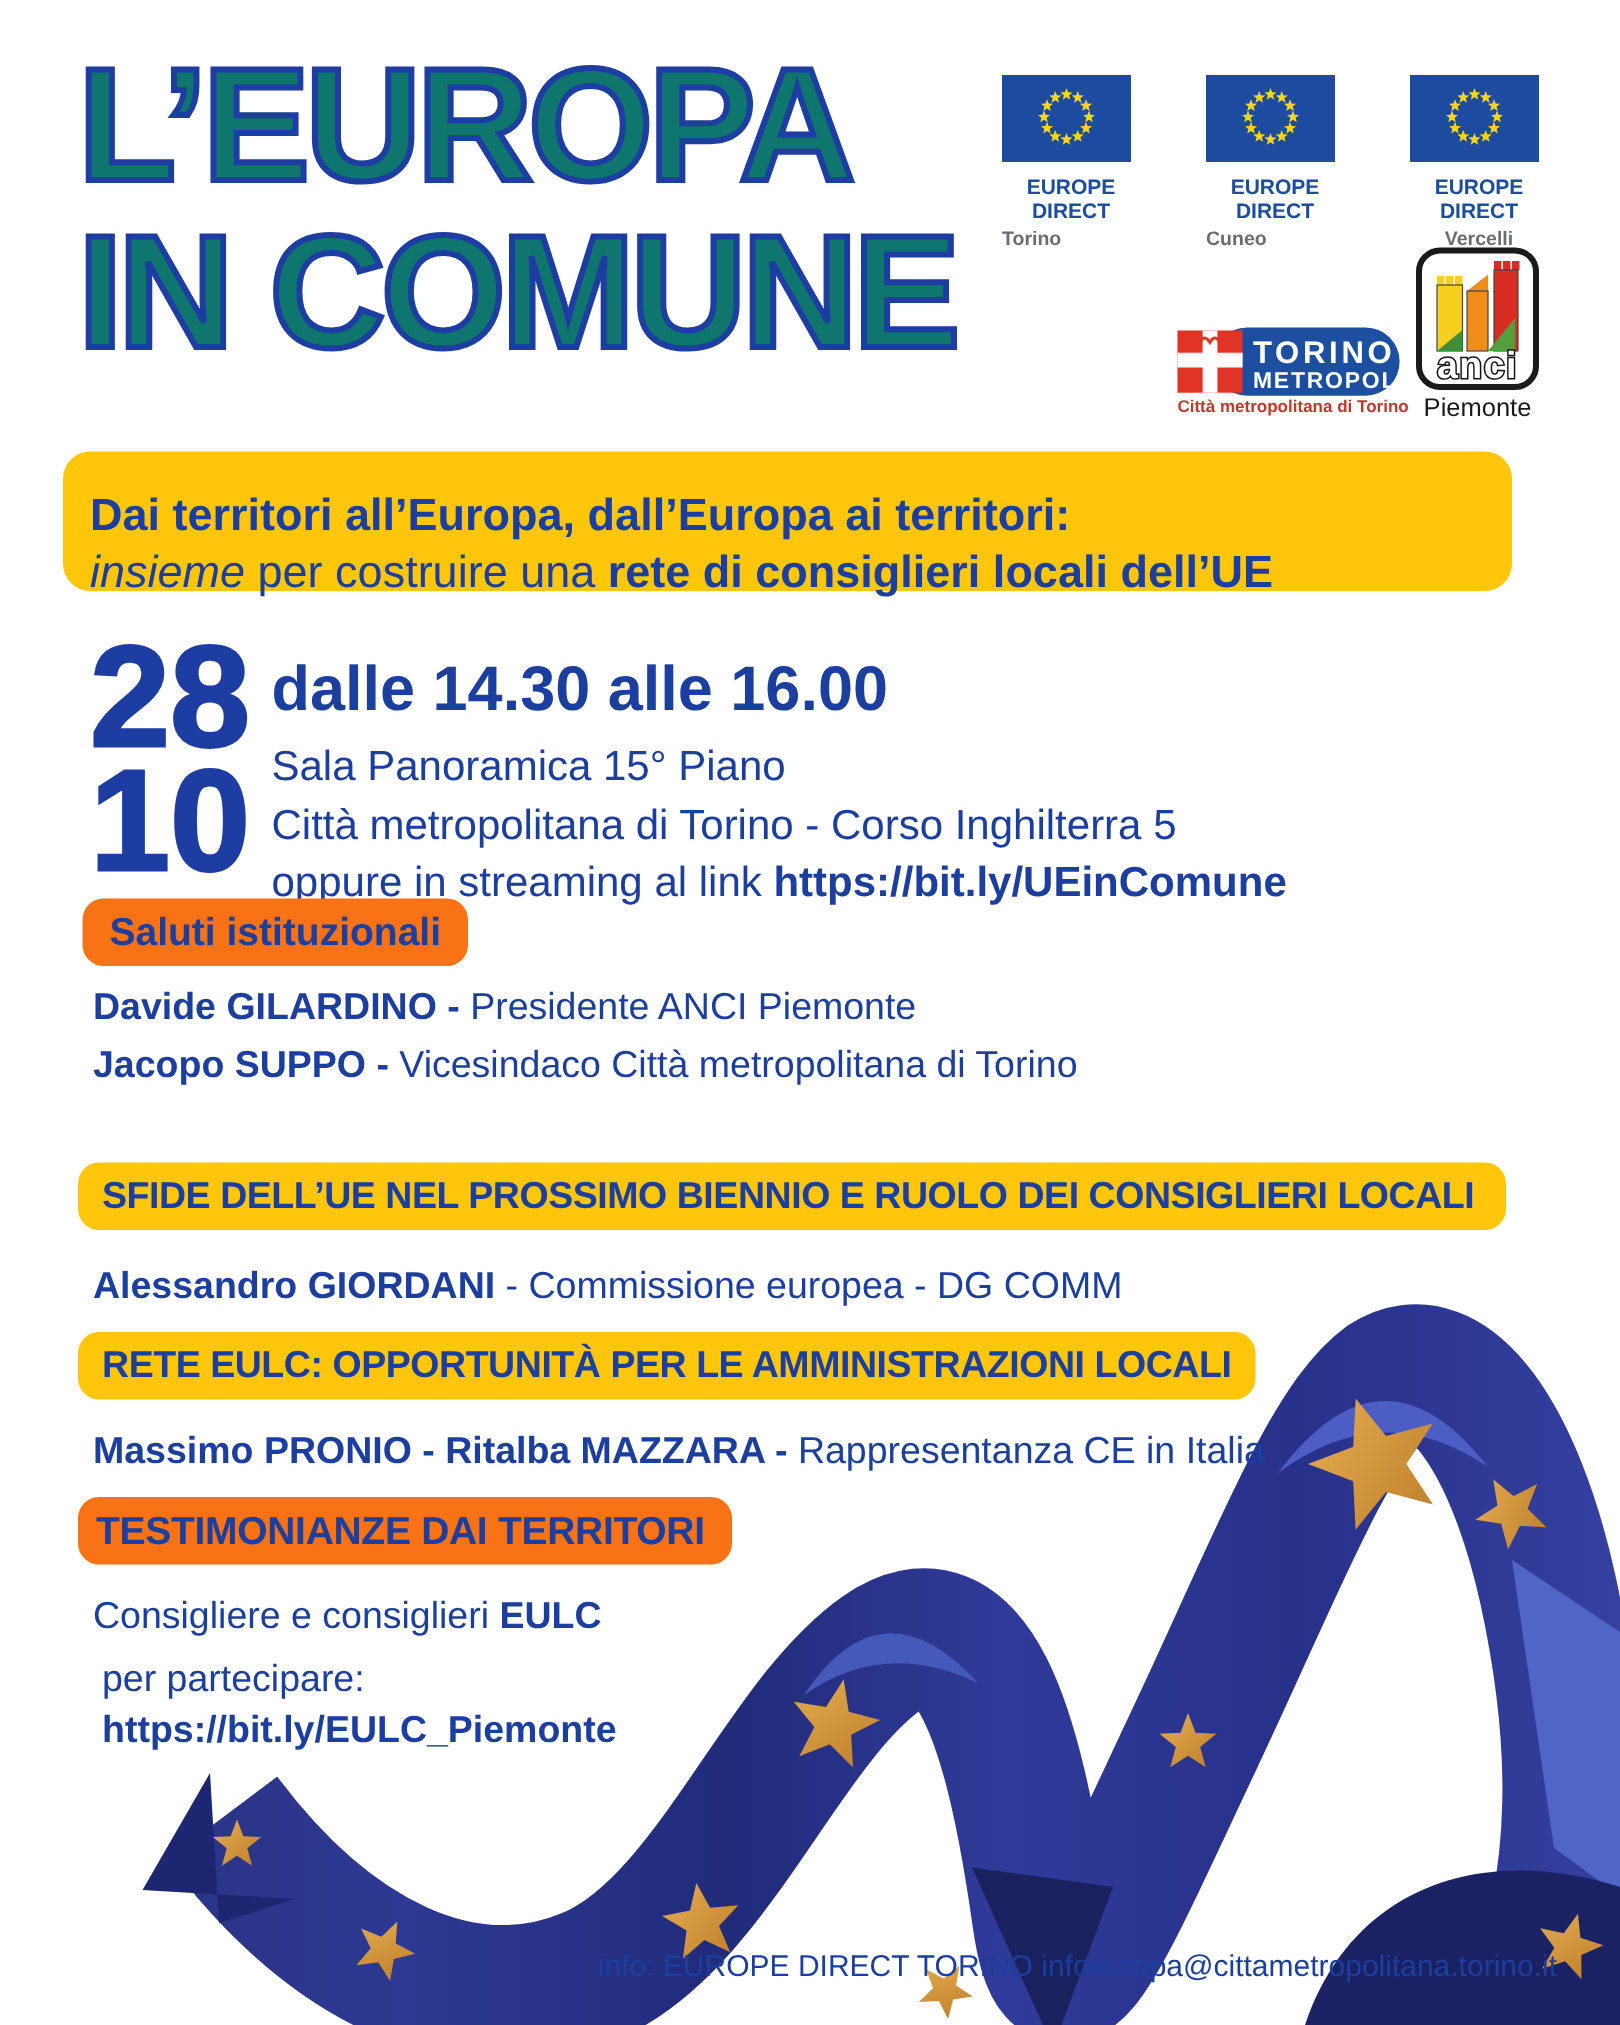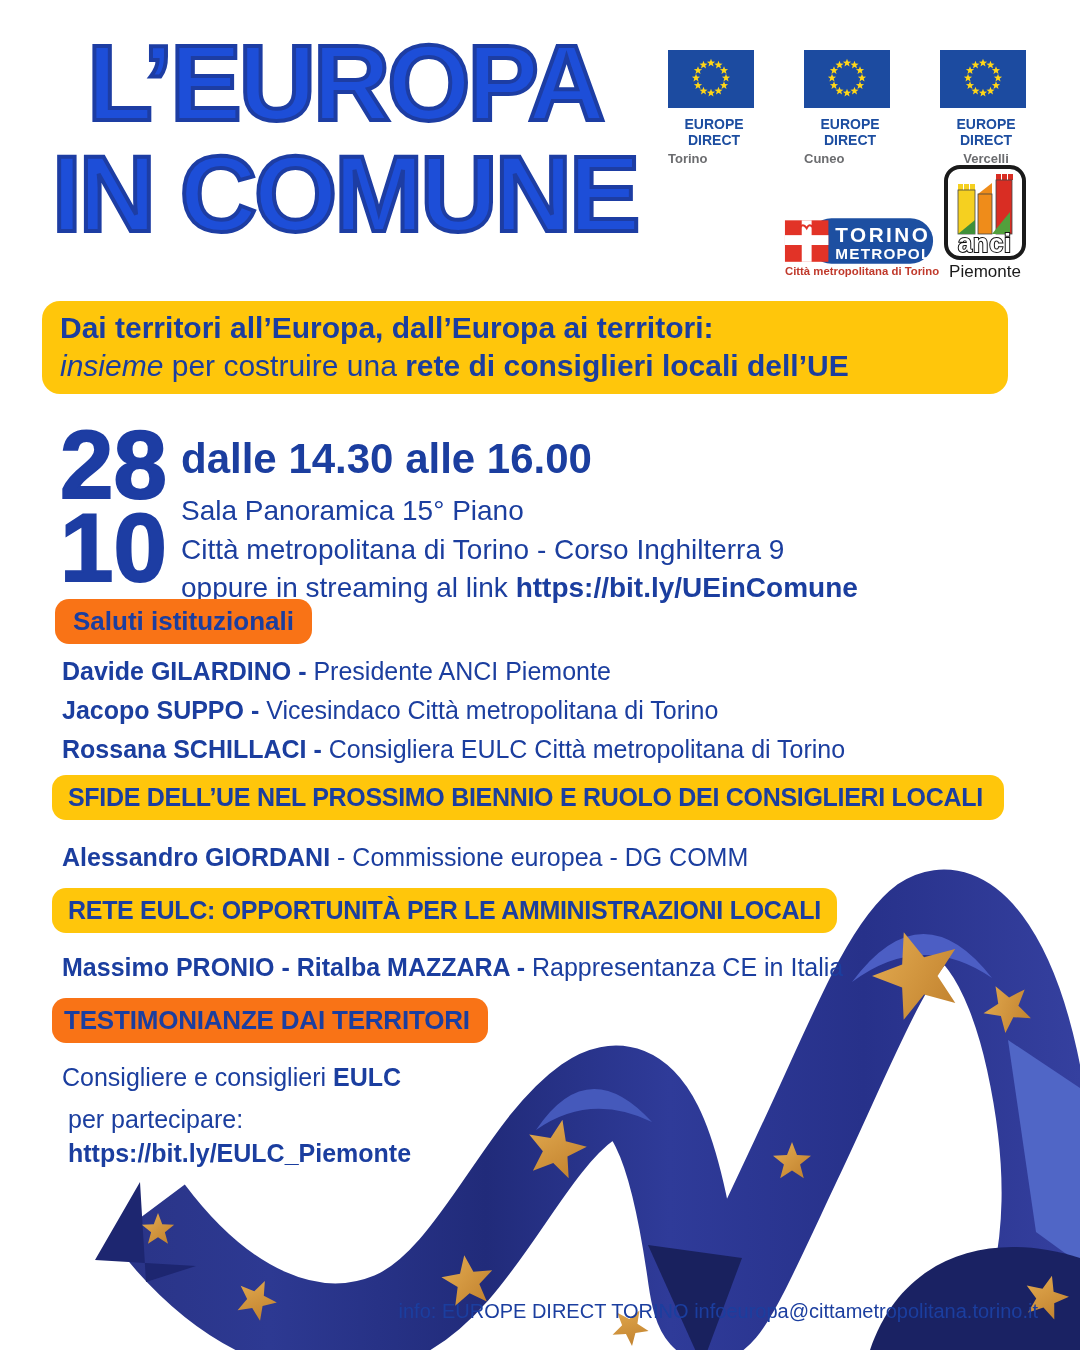"L’EUROPA" .title { color: #1d4ed8 -> #0f766e; text-align: center -> none }
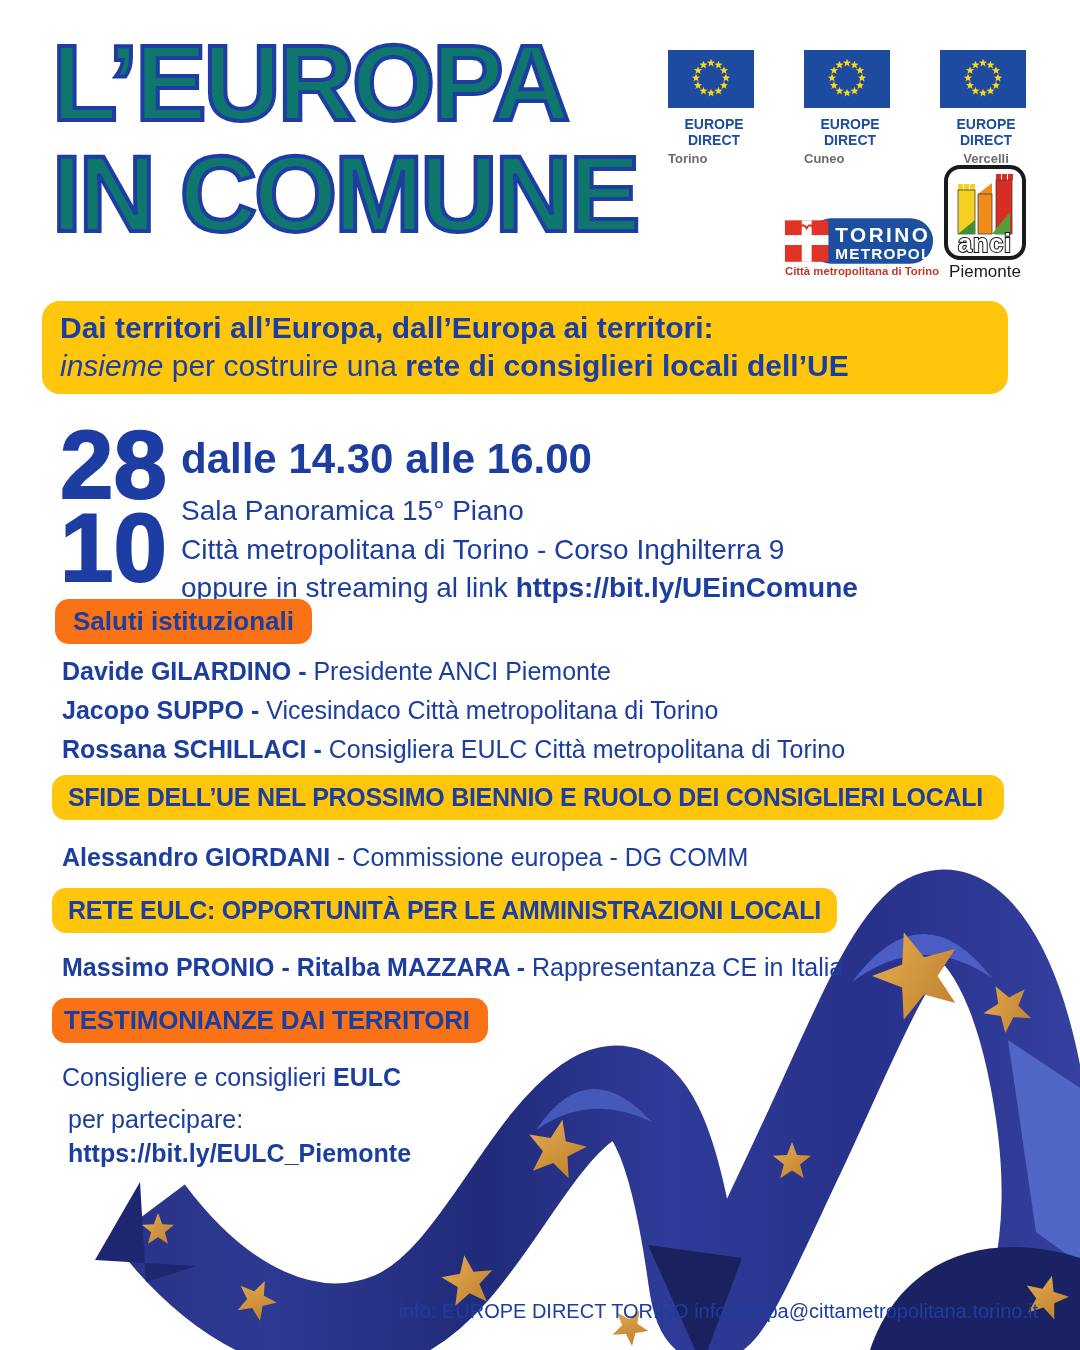"Dai territori all’Europa, dall’Europa ai" .banner { padding: 8px 18px -> 24px 18px }
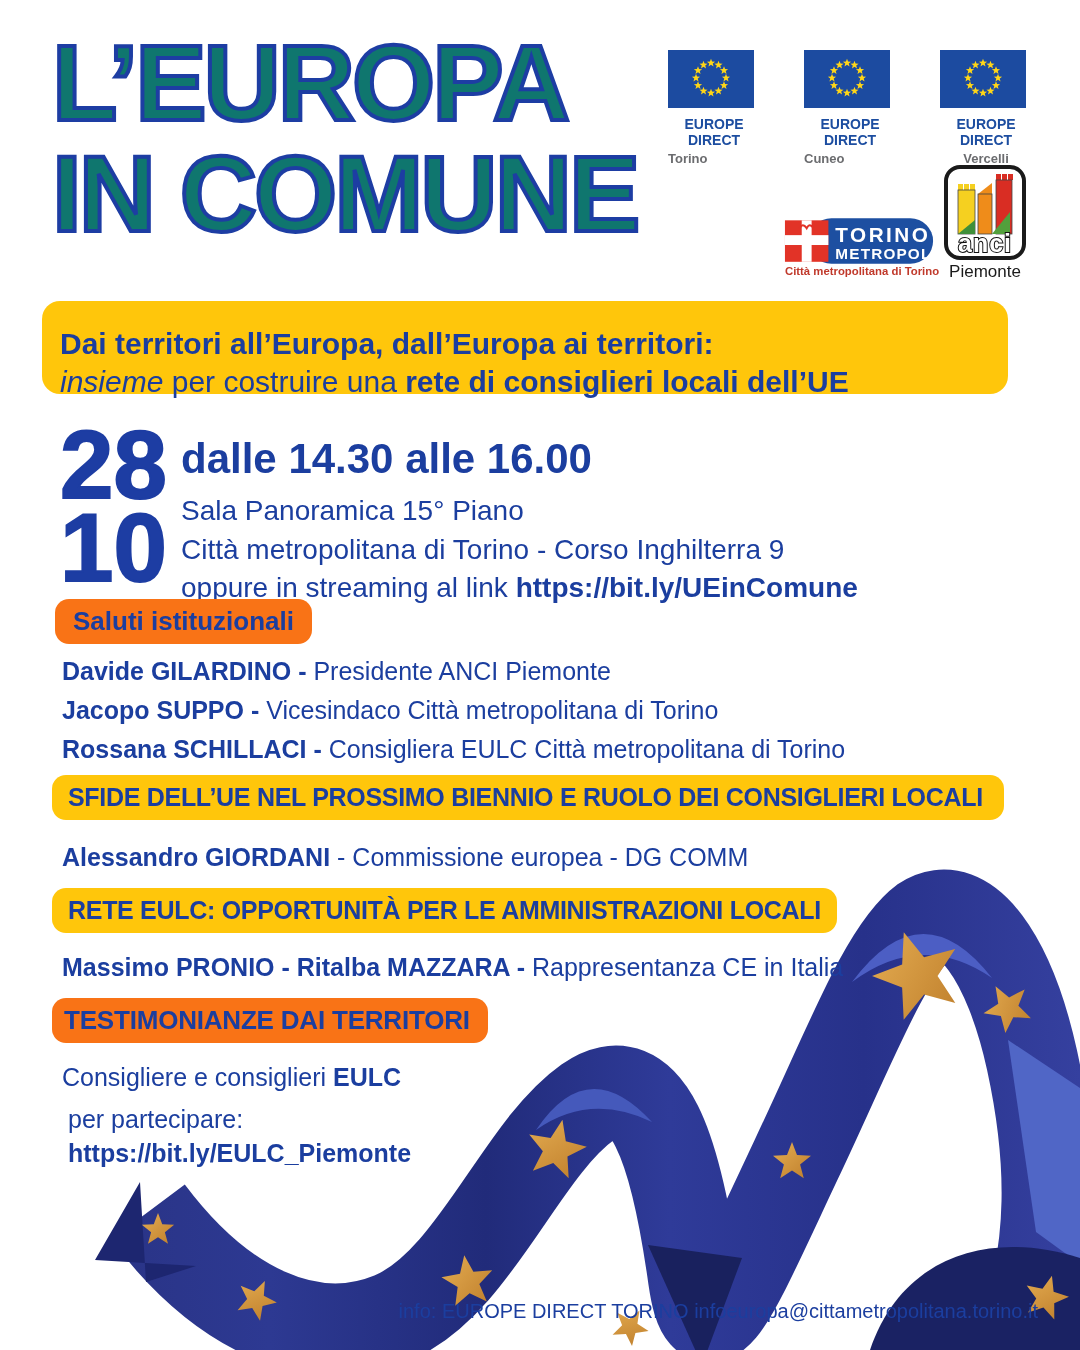"Città metropolitana di Torino -" div { text: 9 -> 5 }
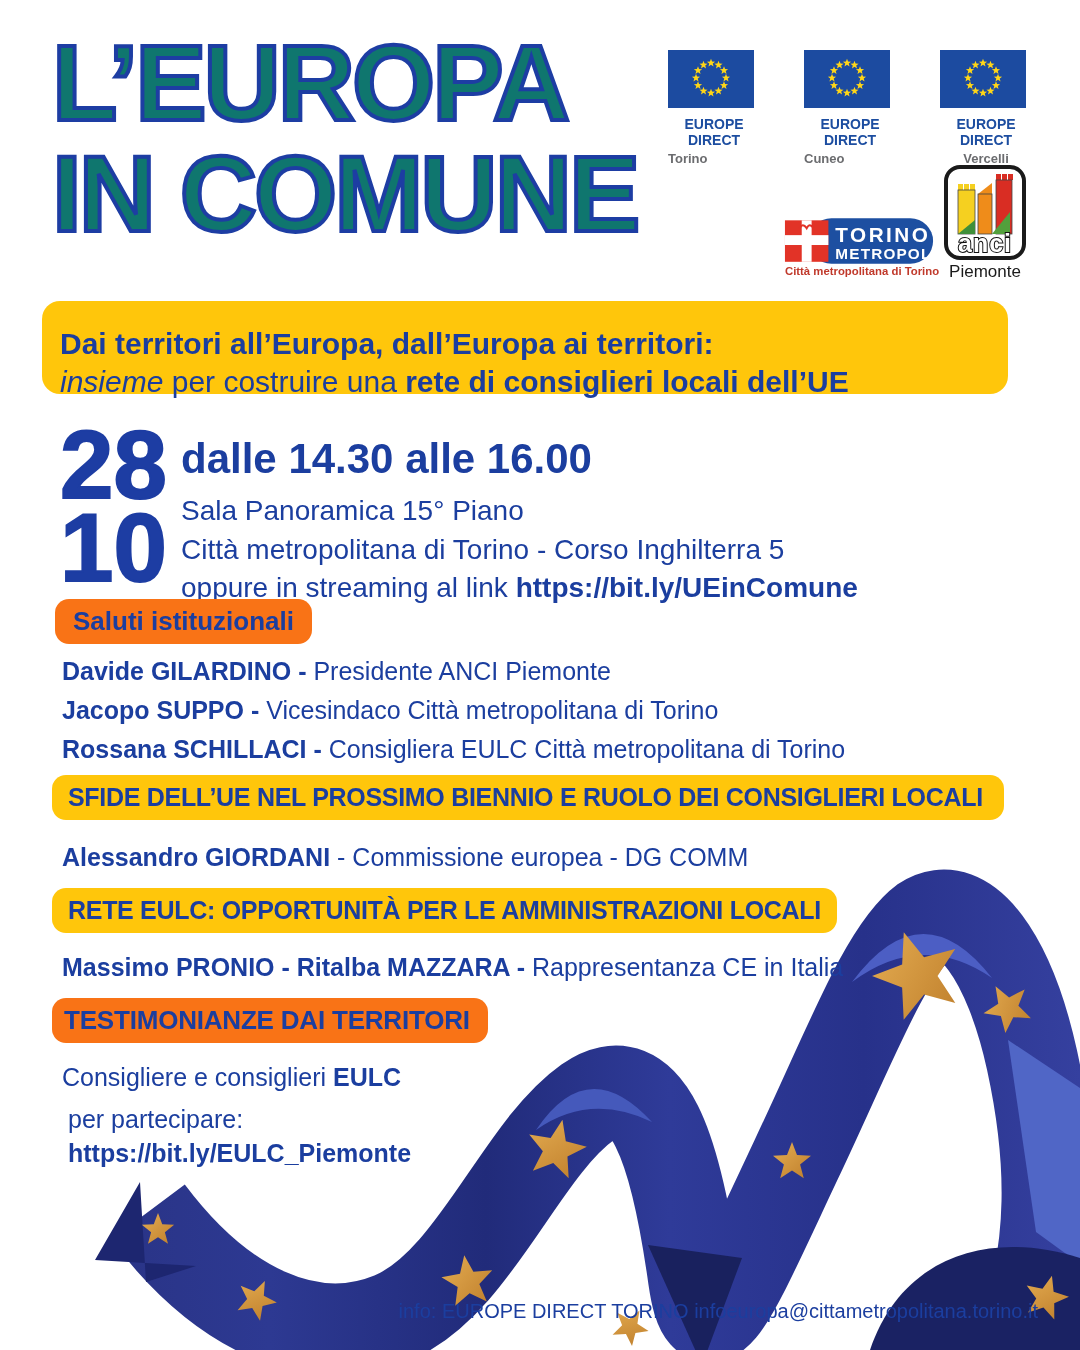"Rossana SCHILLACI - Consigliera EULC" div.speaker { html: <div><b>Rossana SCHILLACI -</b> <span>Consigliera EULC Città metropolitana di Torino</span></div> -> none }
